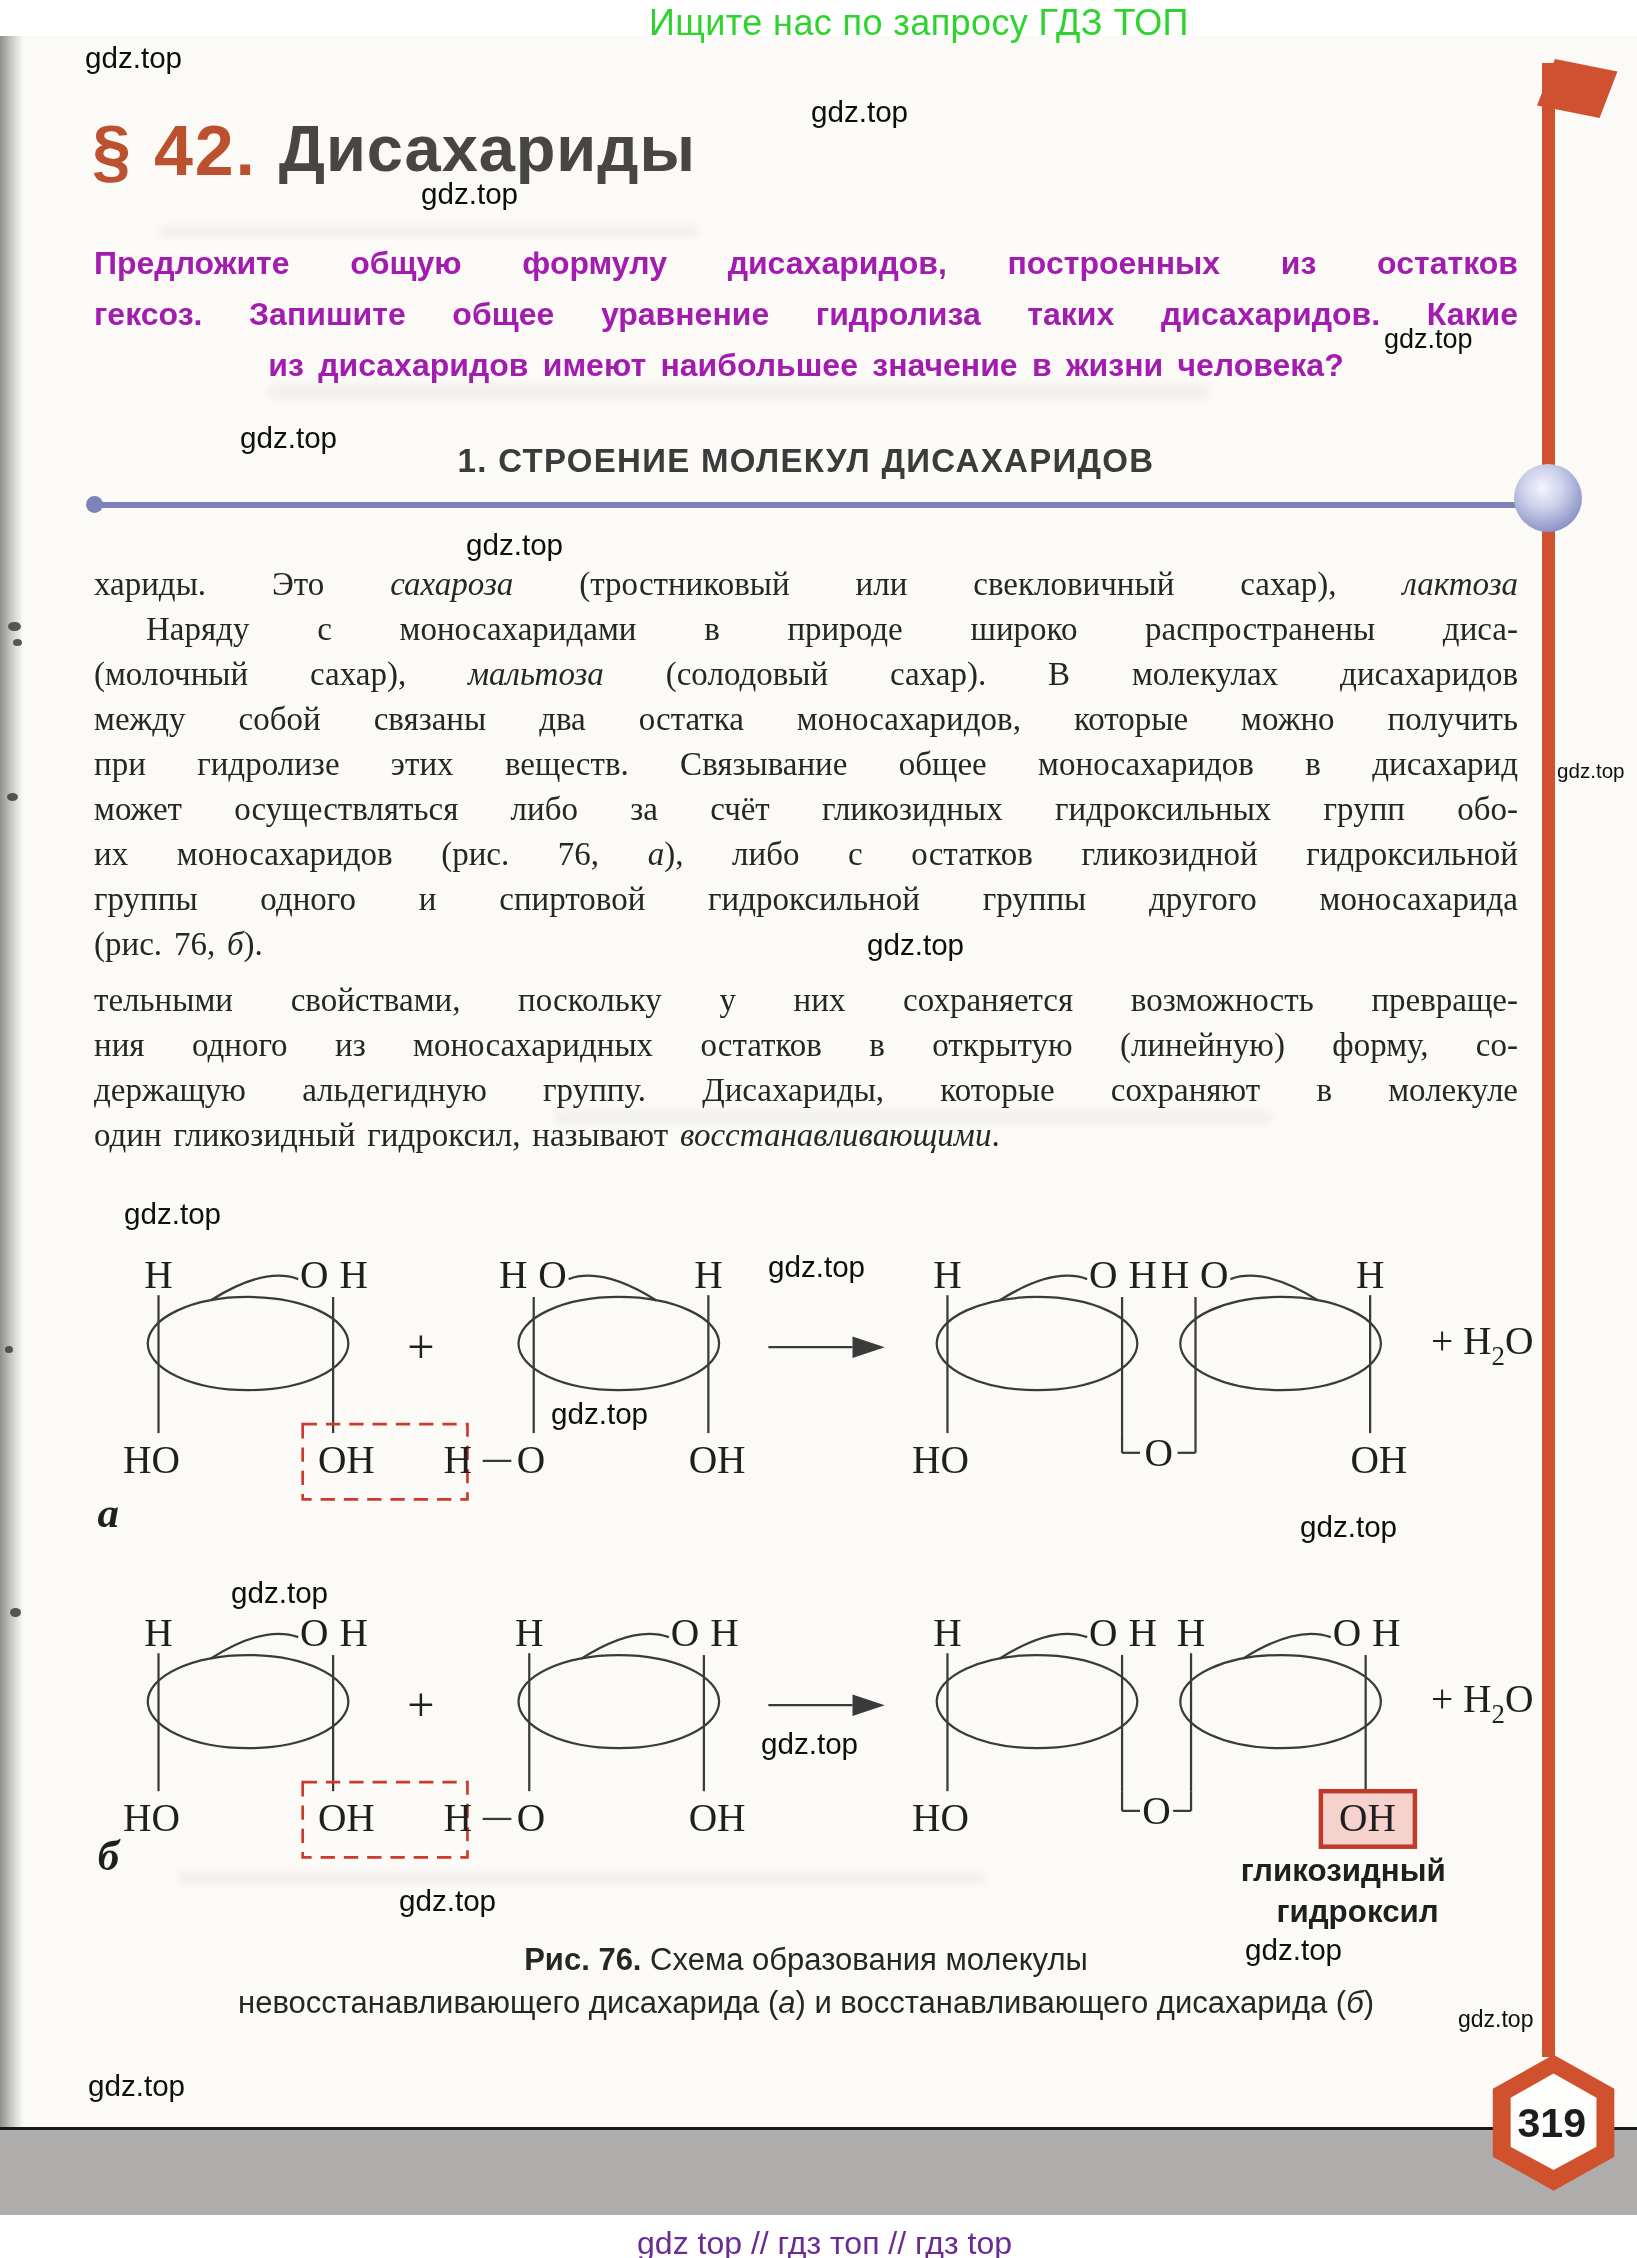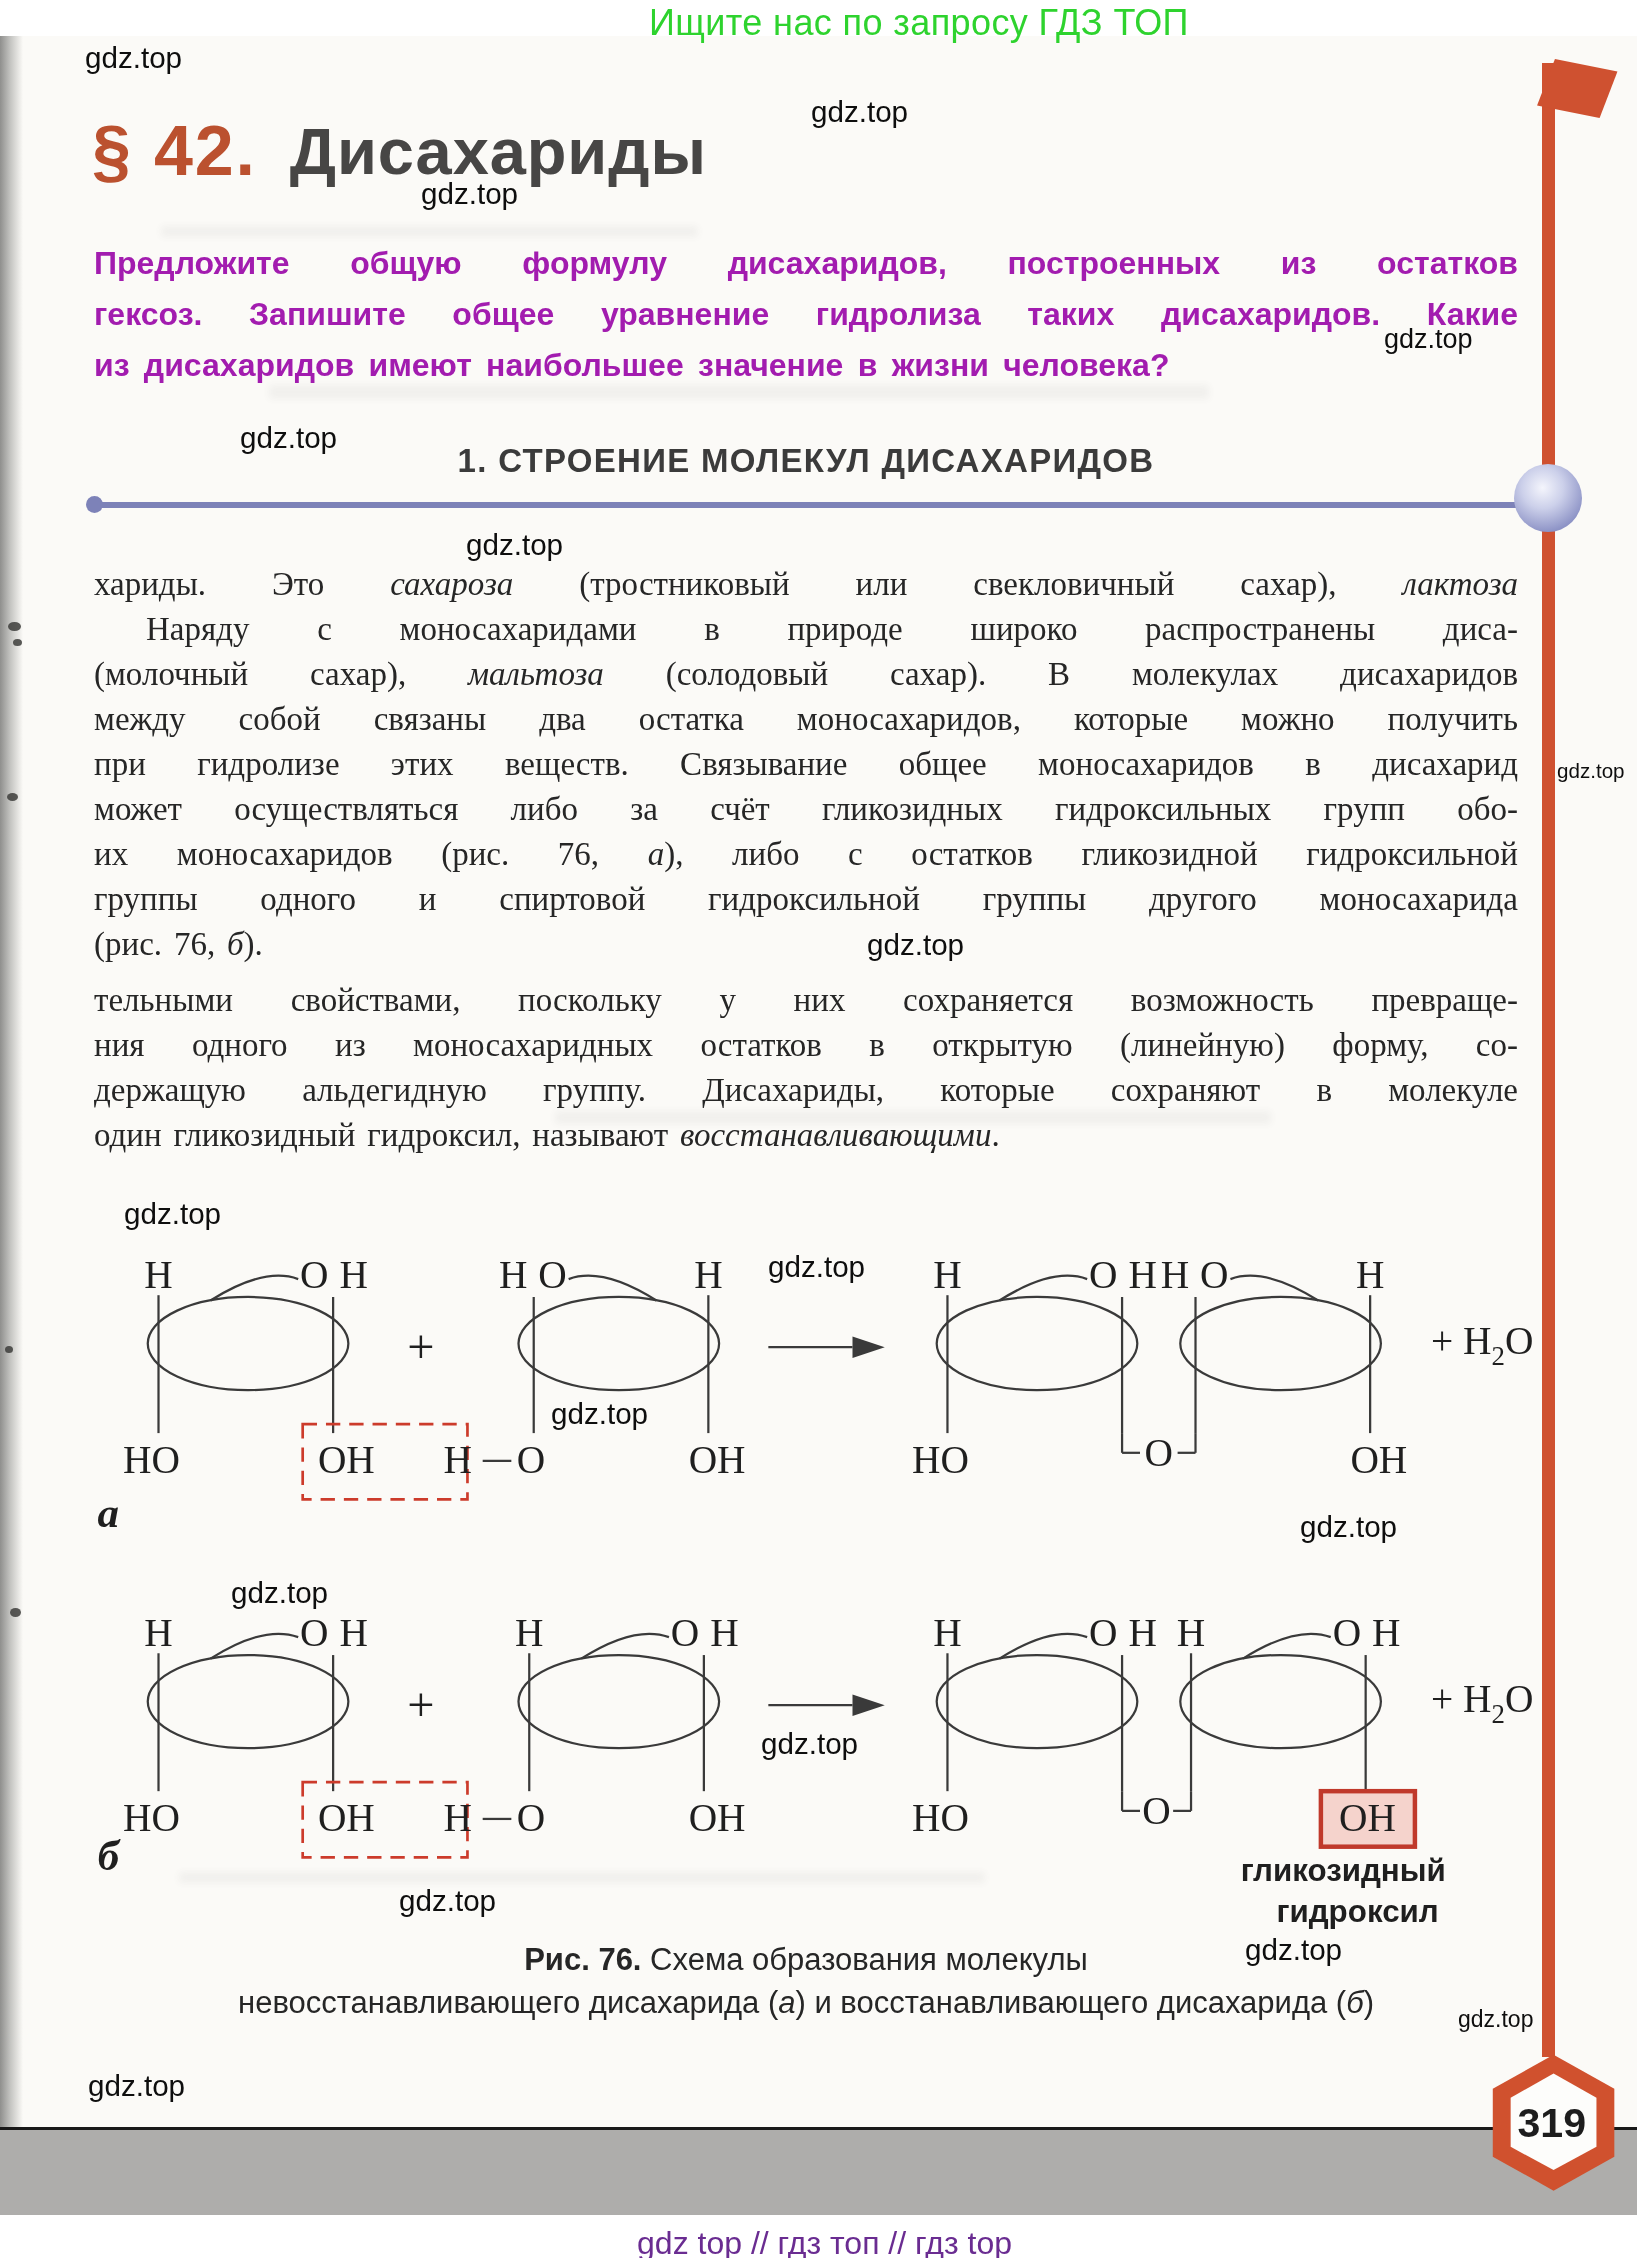"§ 42." .heading { align-items: center -> flex-start; gap: 33px -> 22px }
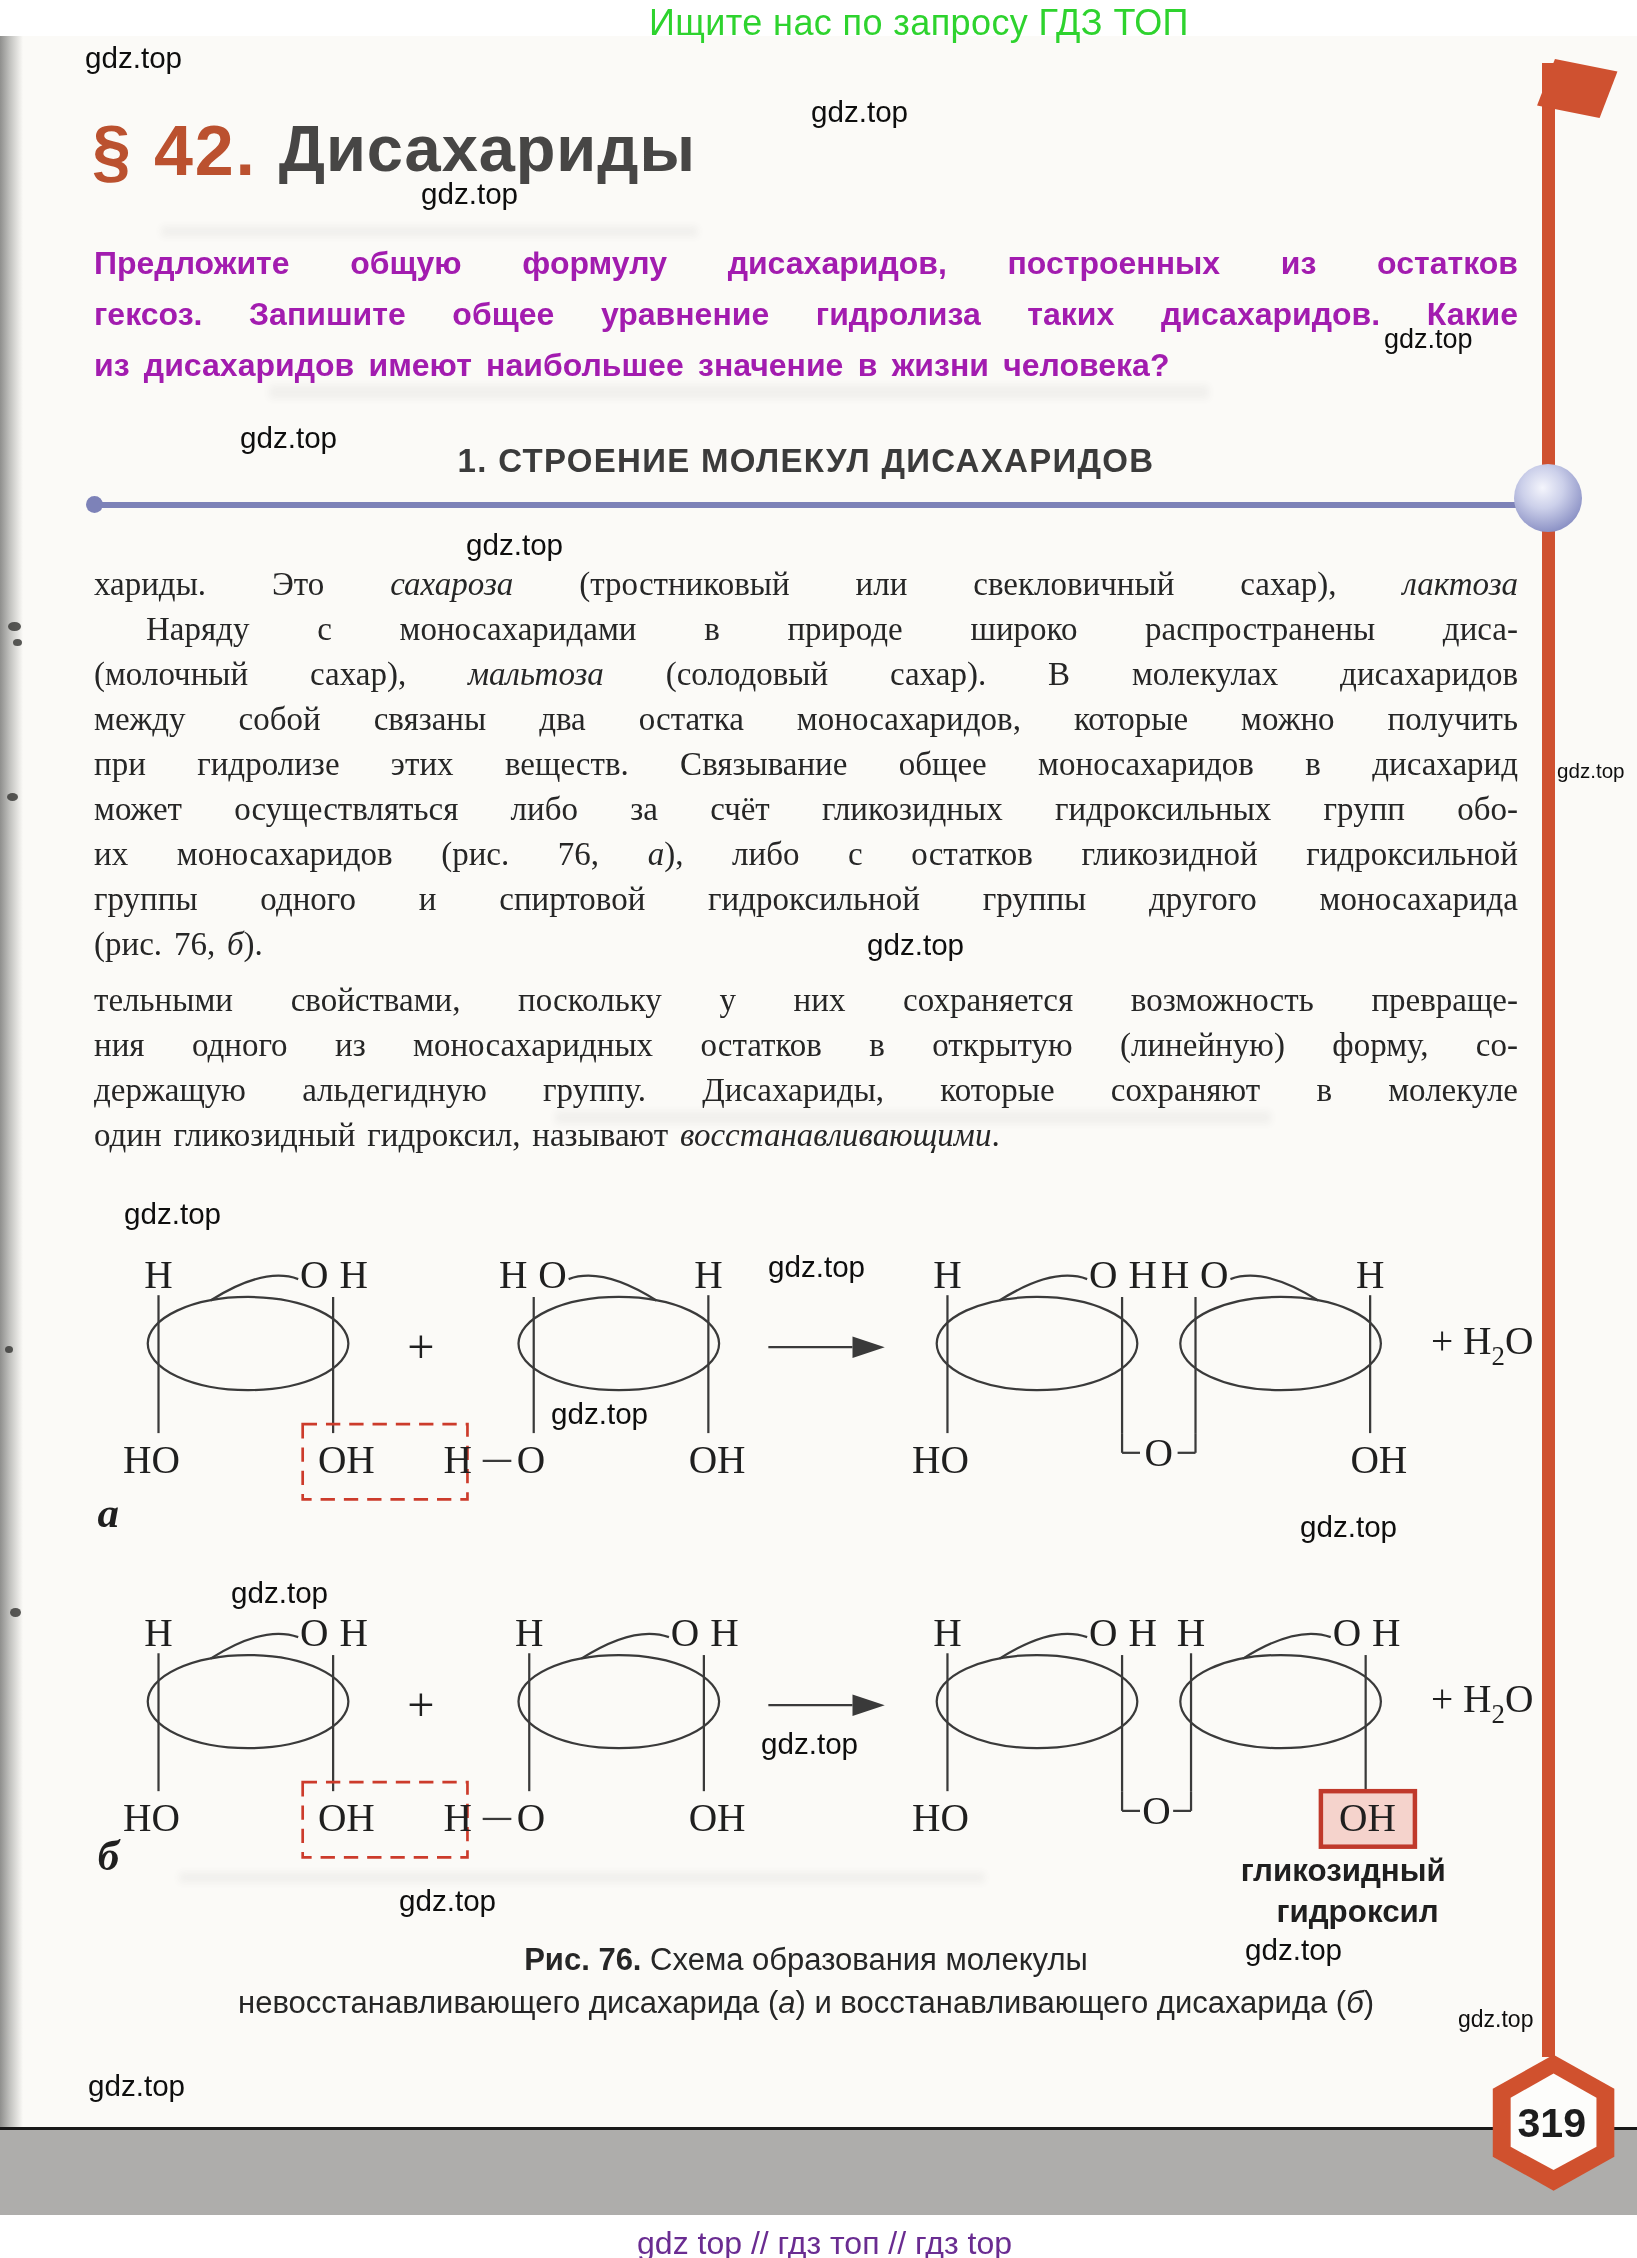"из дисахаридов имеют наибольшее значение" .problem .tline { text-align: none -> center }
